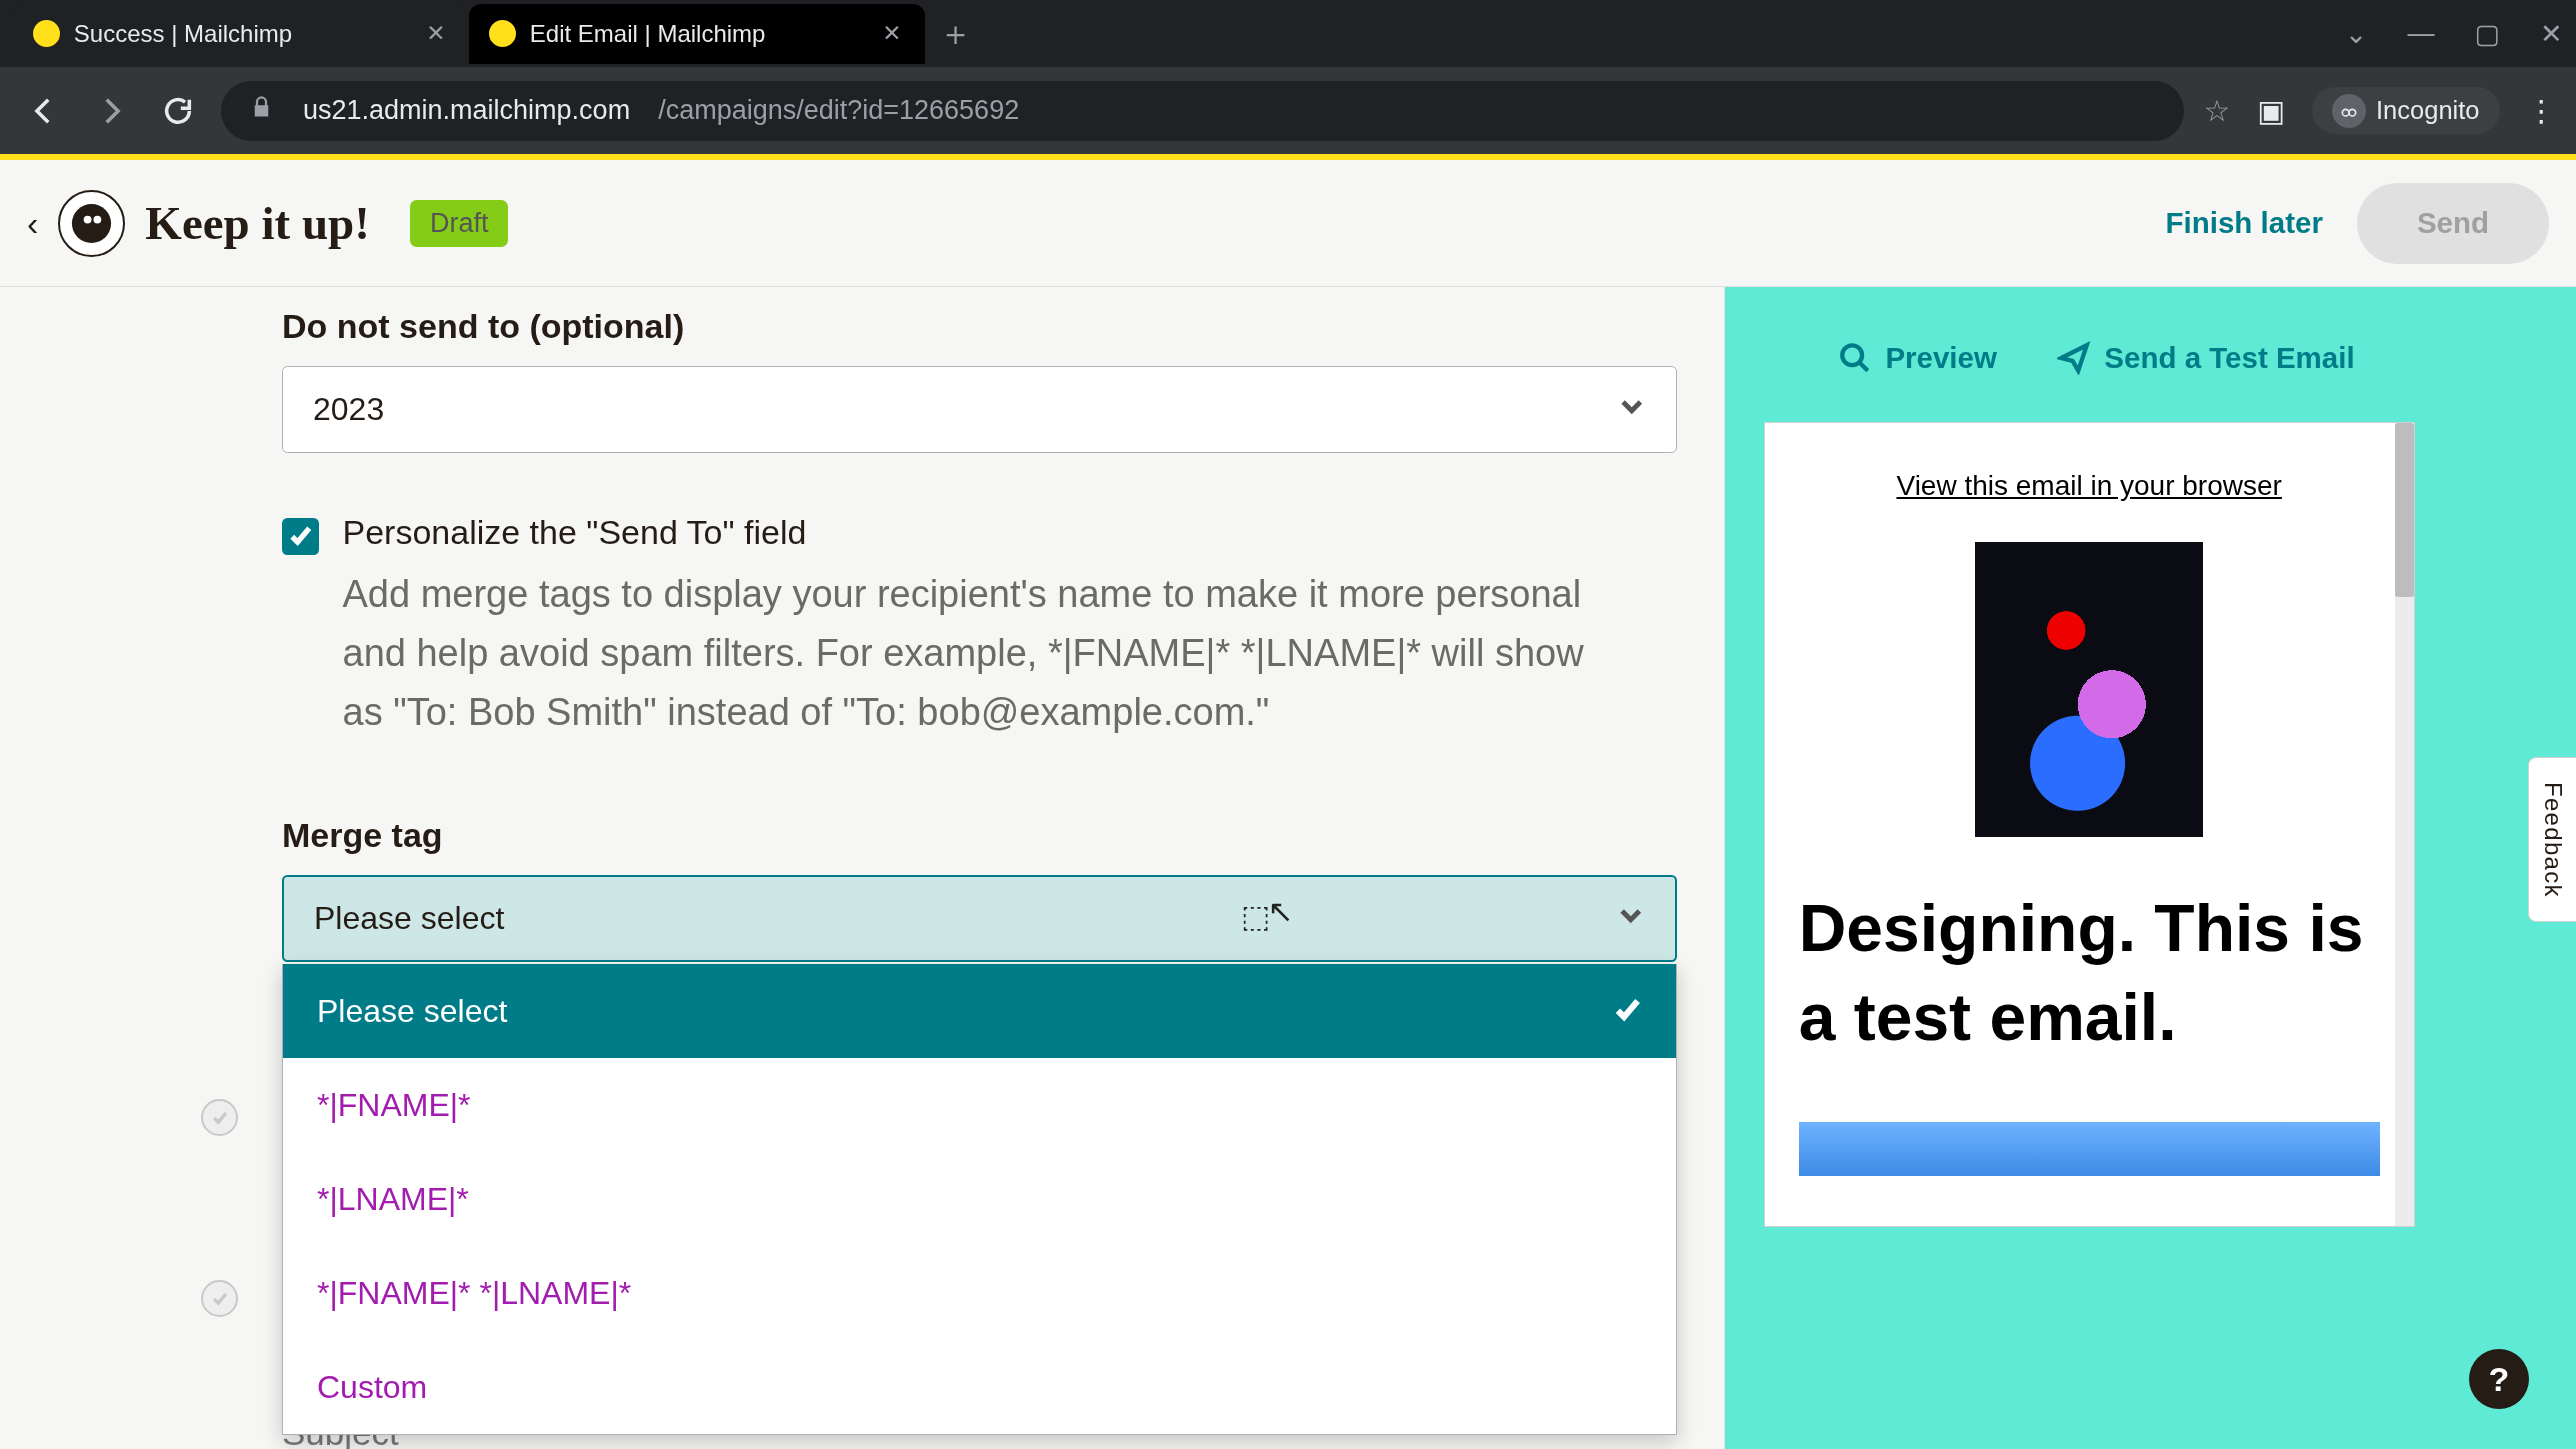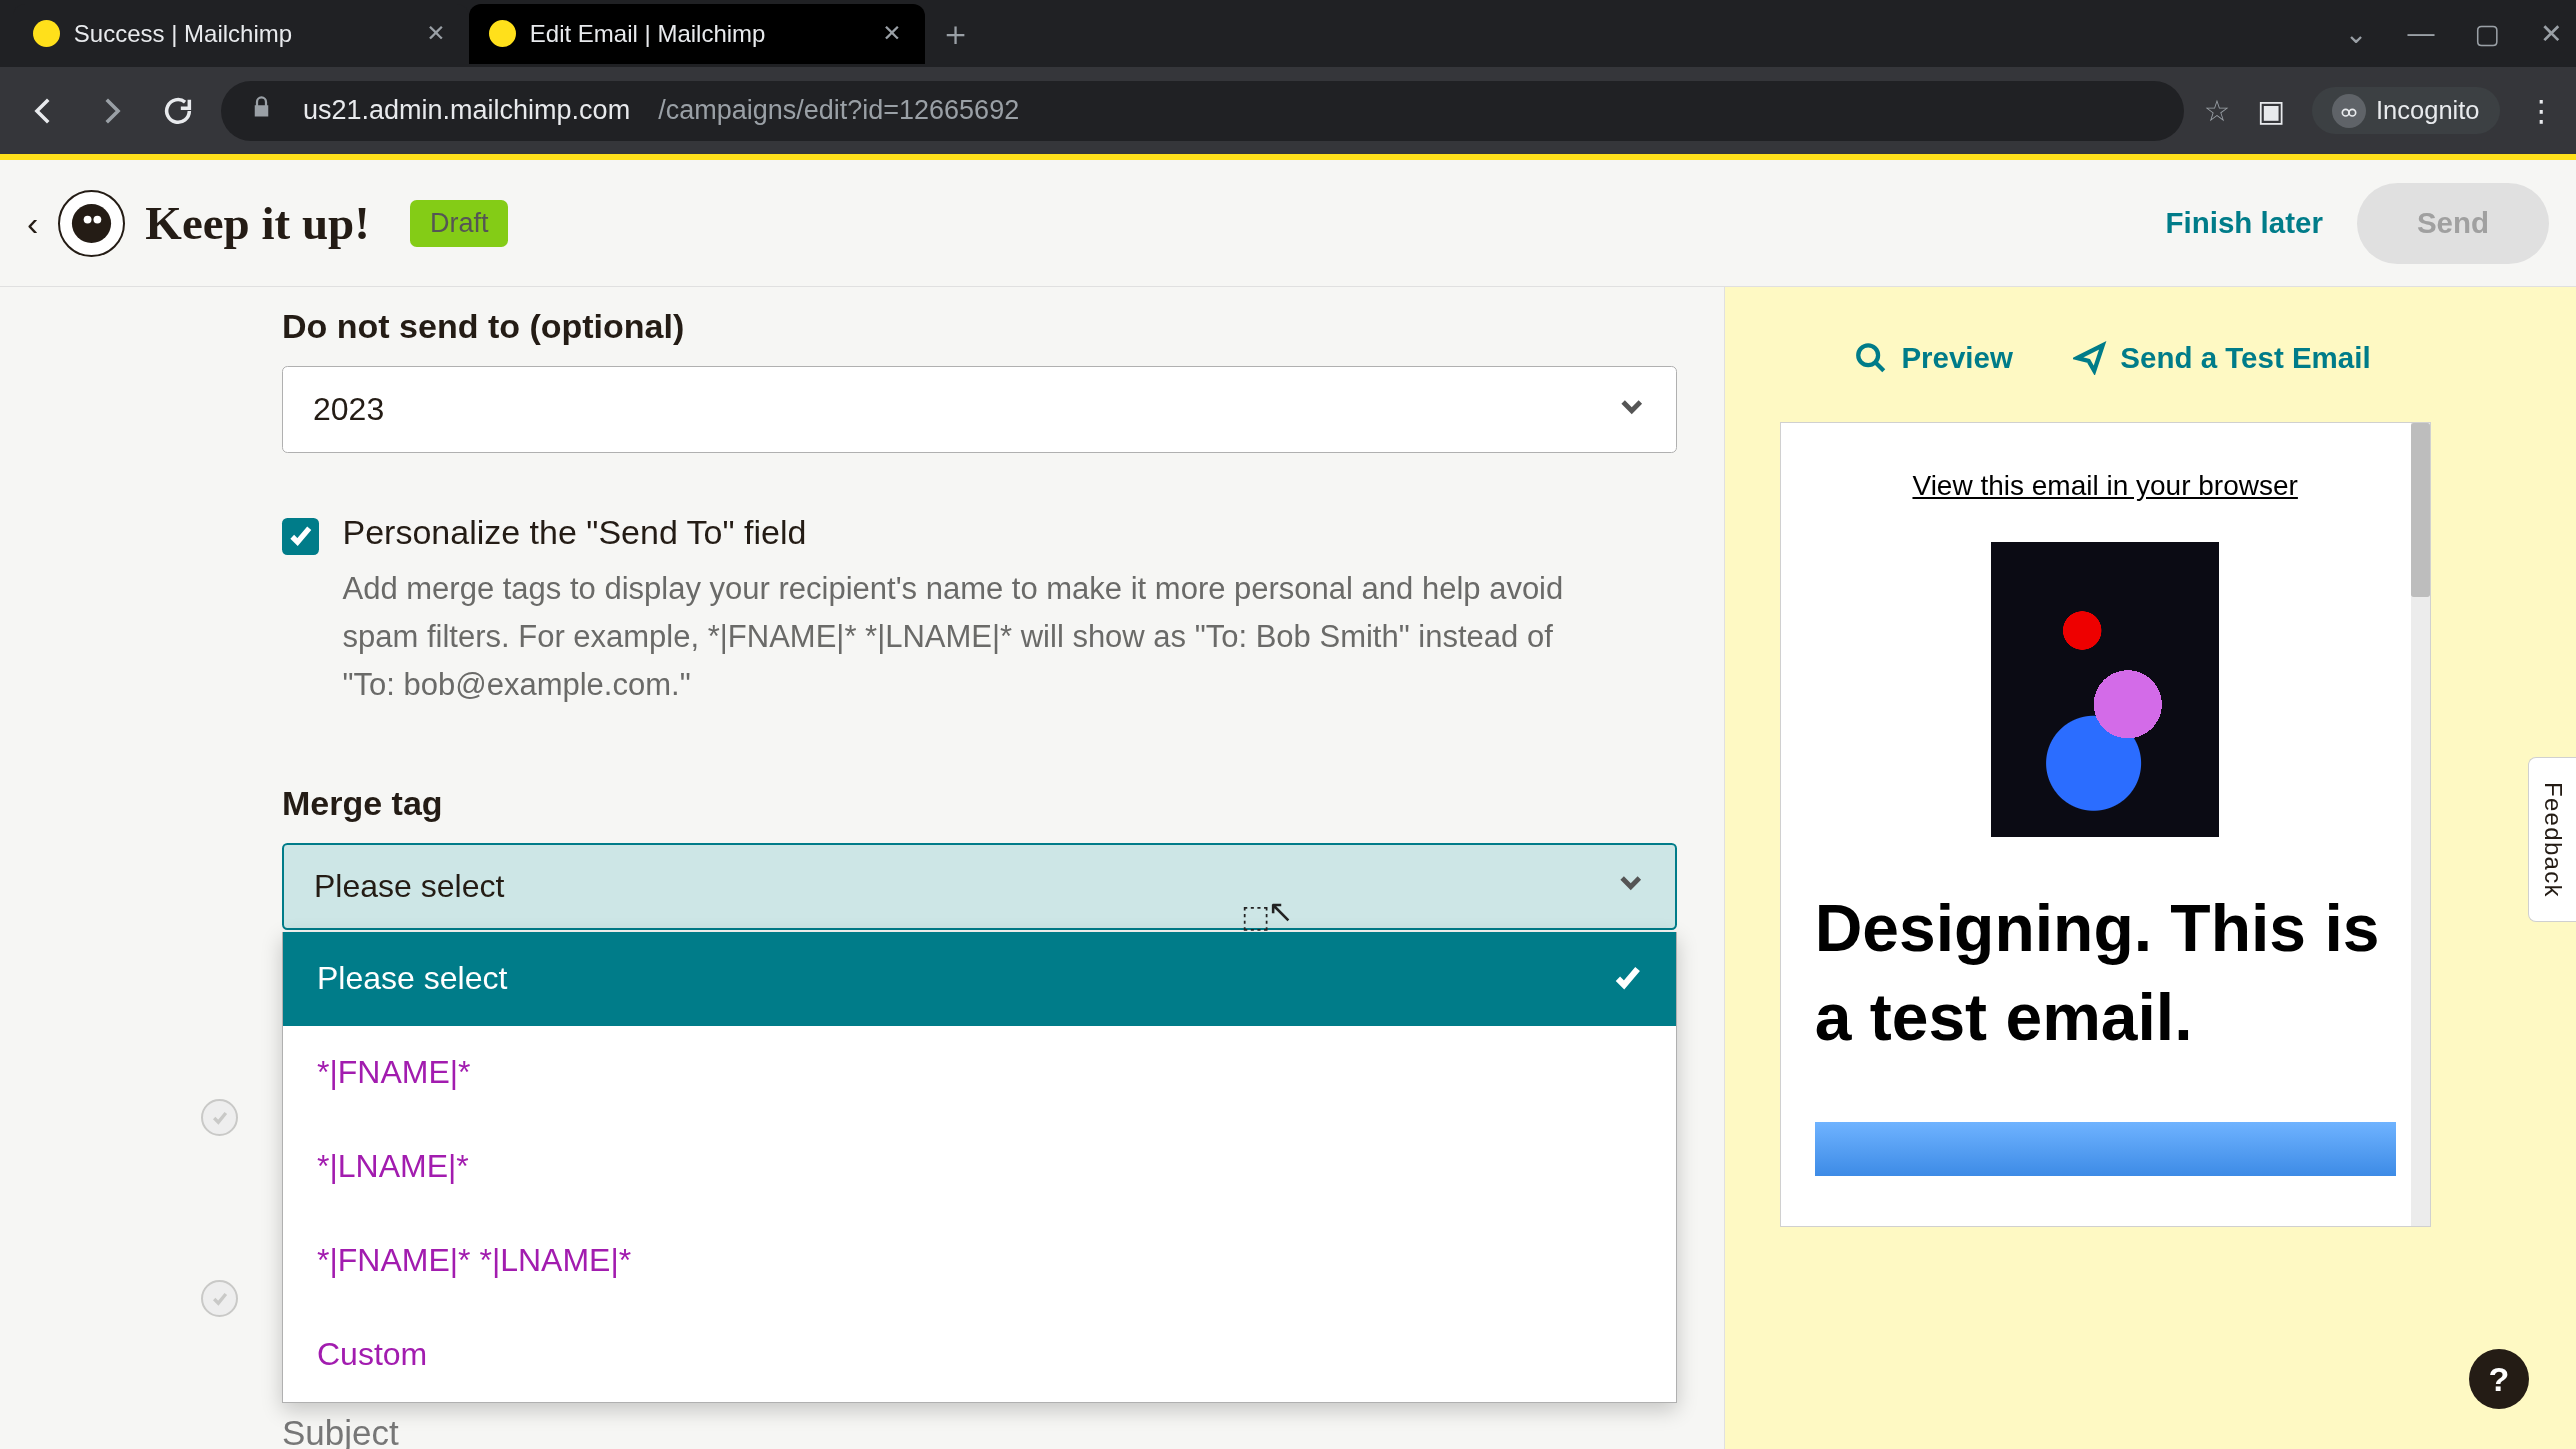"Preview" .side-col { background: #fef9c3 -> #5eead4; padding: 27px 48px -> 27px 32px }
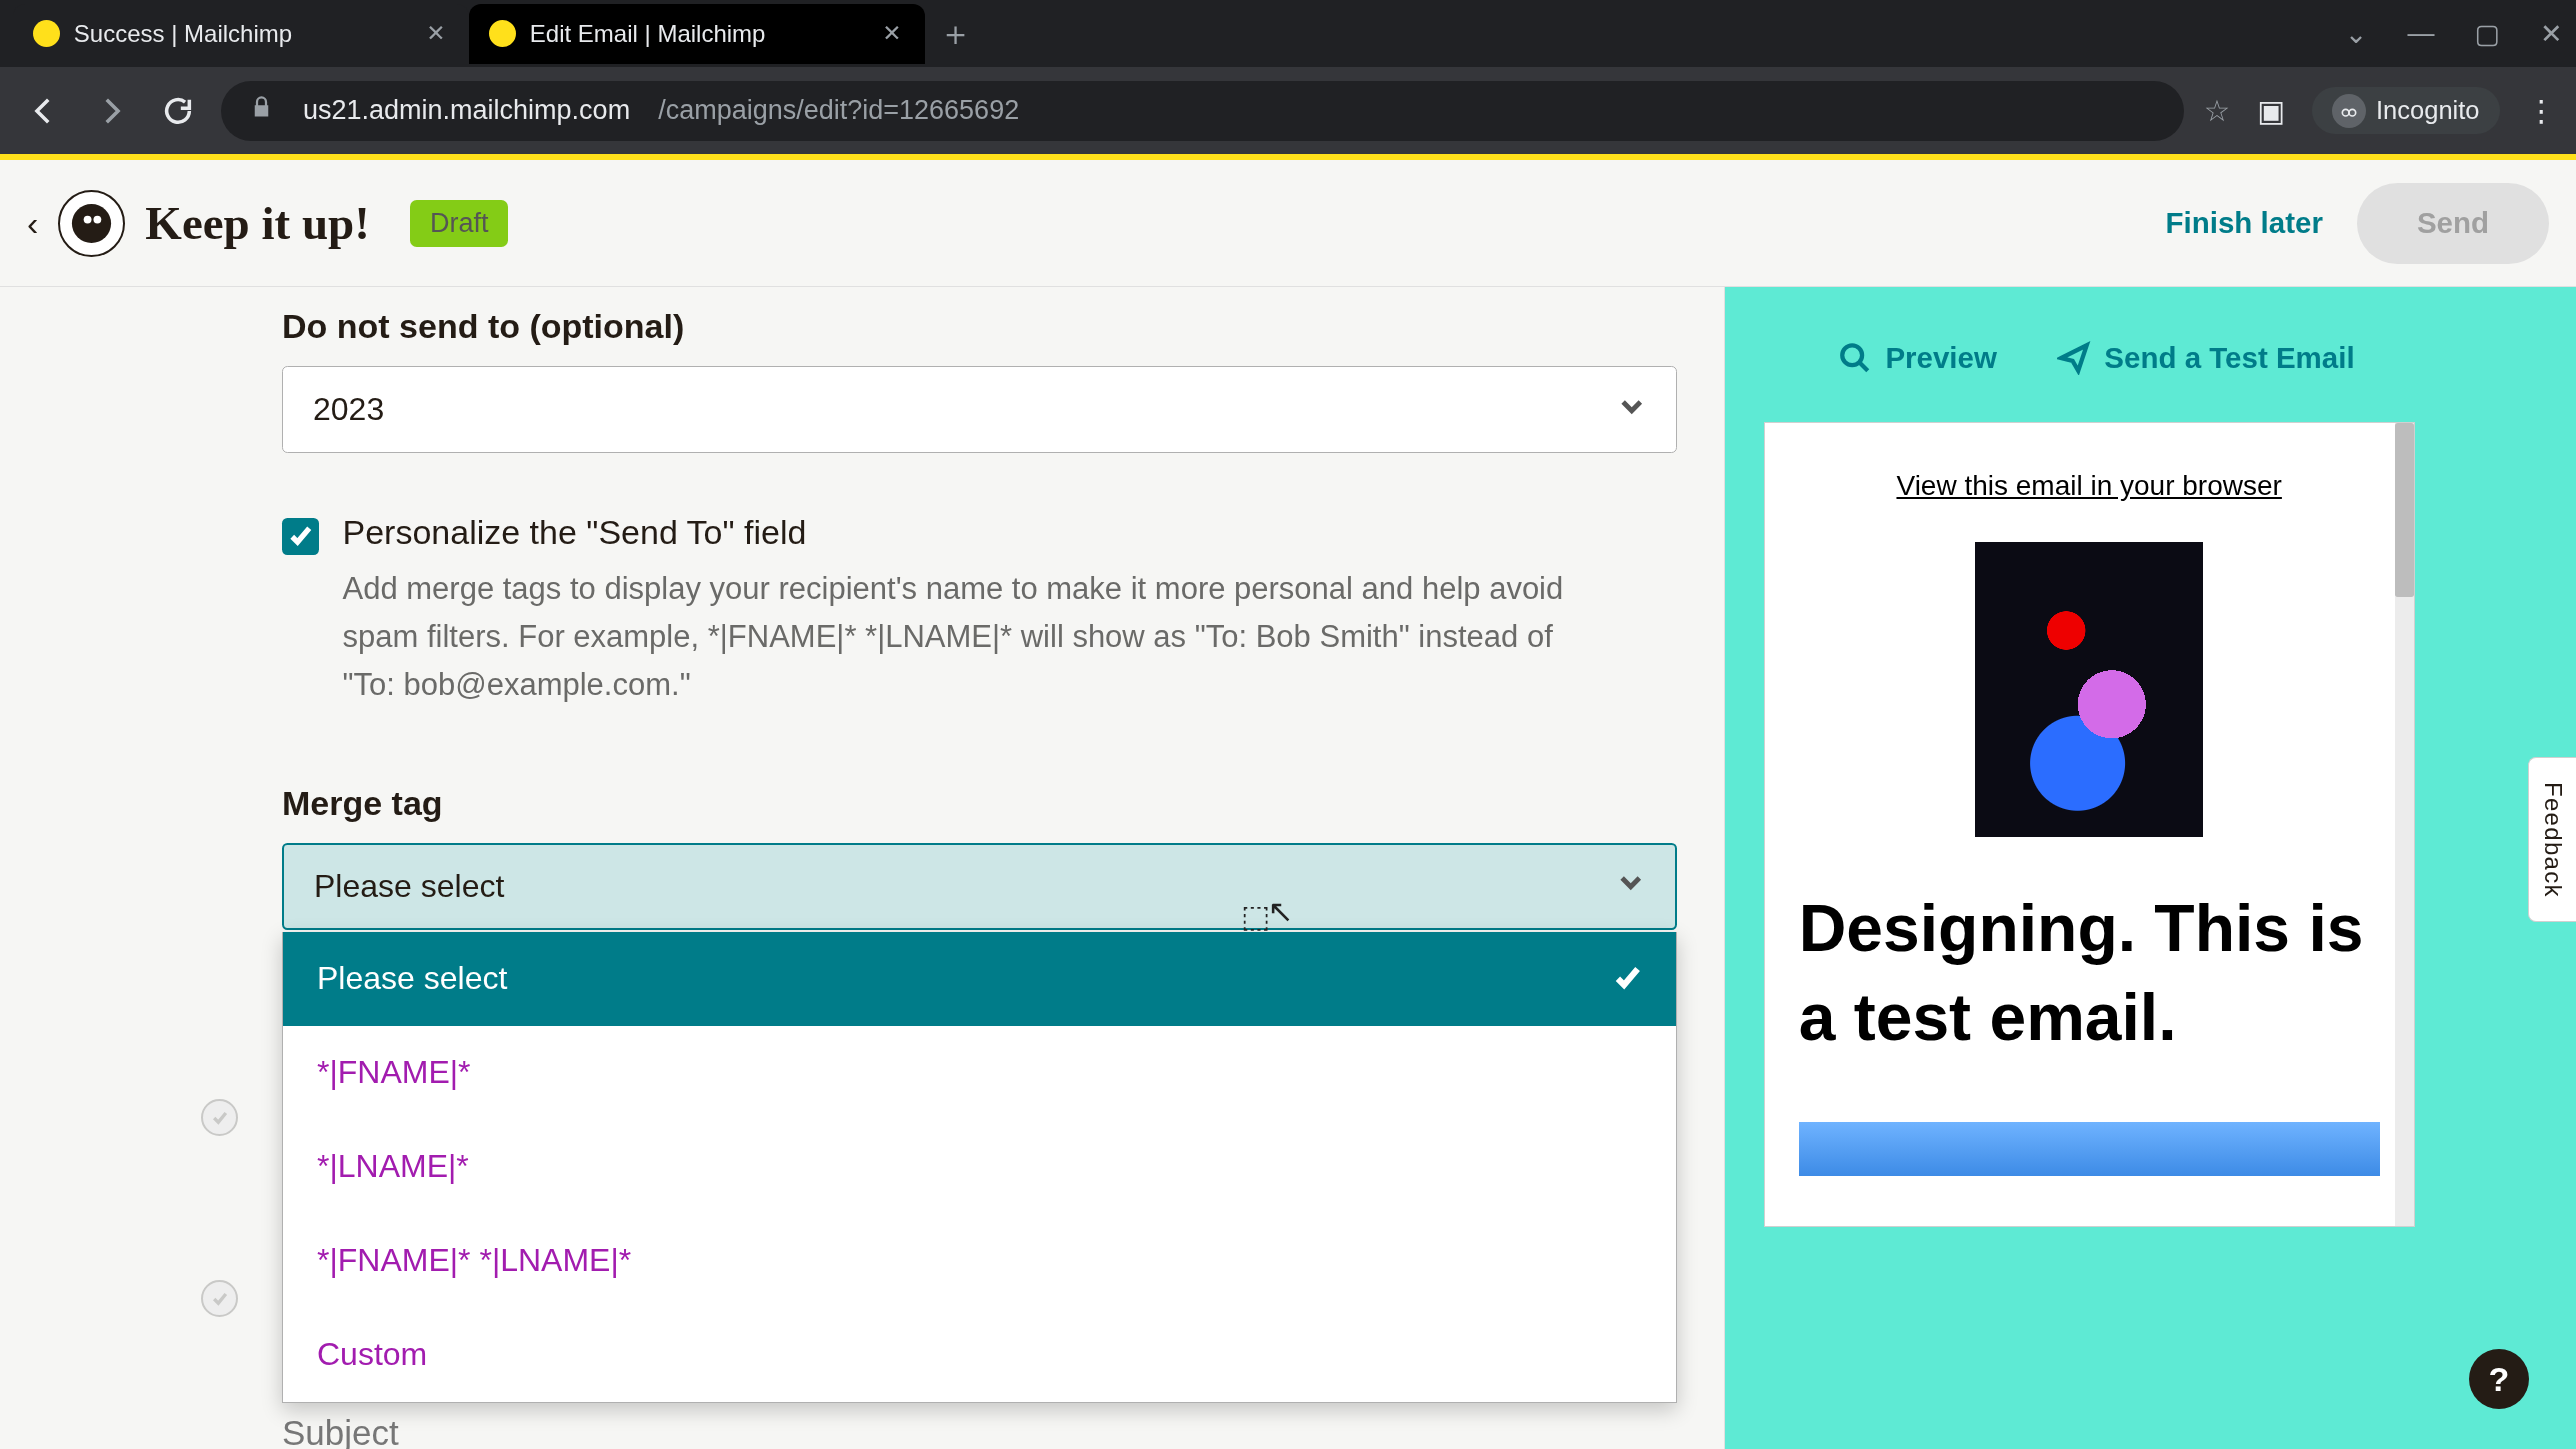"Add merge tags to display" .checkbox-texts .cbx-desc { font-size: 31px -> 38px }
